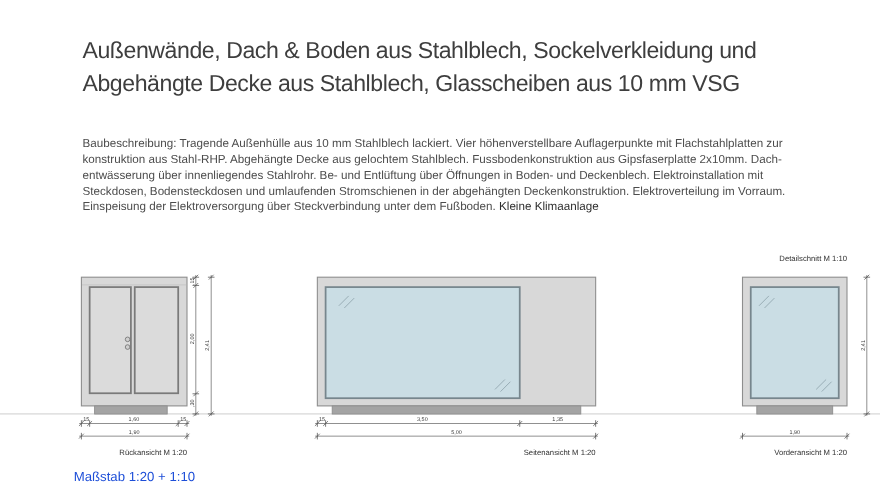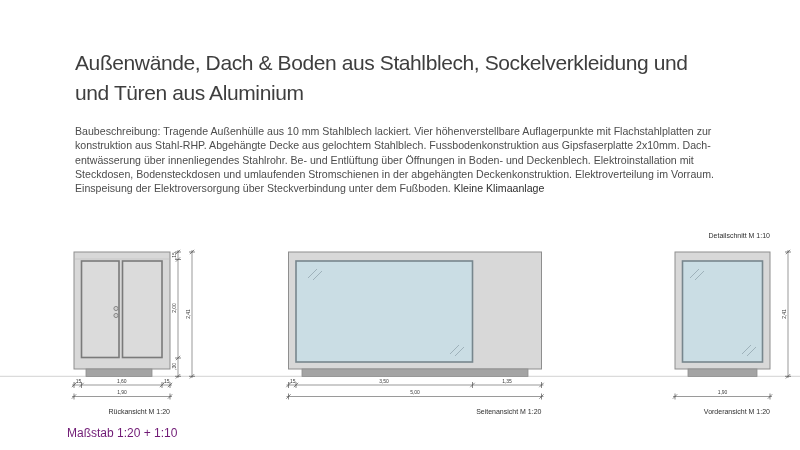"Außenwände, Dach & Boden aus" .page-title { top: 48px -> 32px }
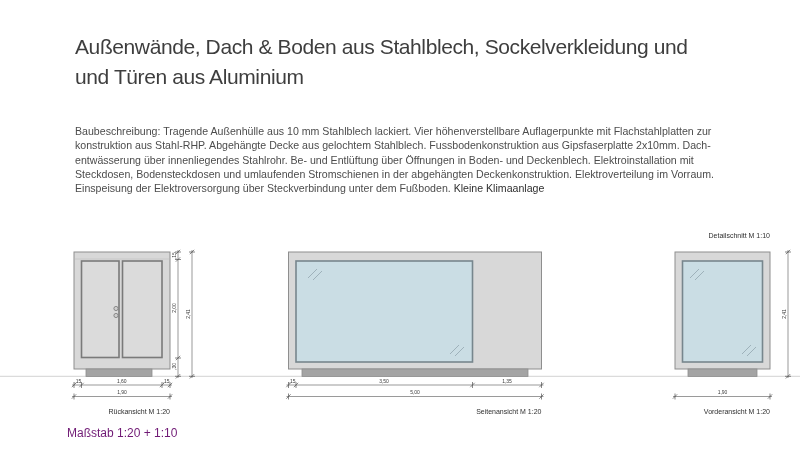"Abgehängte Decke aus Stahlblech," div { html: none -> <div>Abgehängte Decke aus Stahlblech, Glasscheiben aus 10 mm VSG</div> }
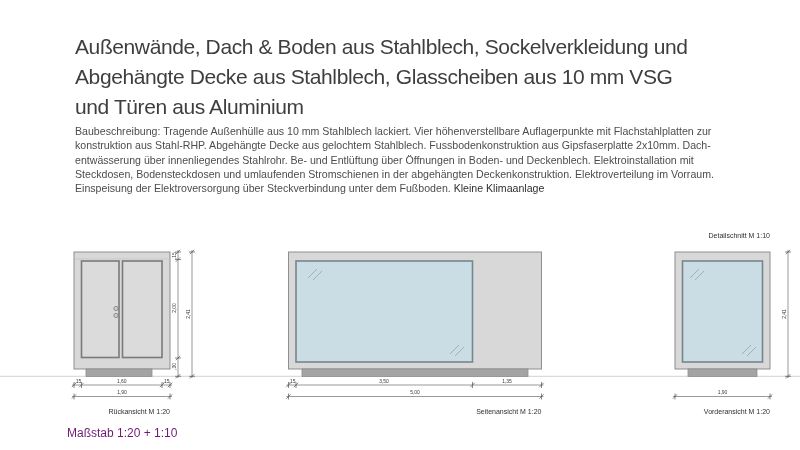"und Türen aus Aluminium" div { html: <div>und Türen aus Aluminium</div> -> none }
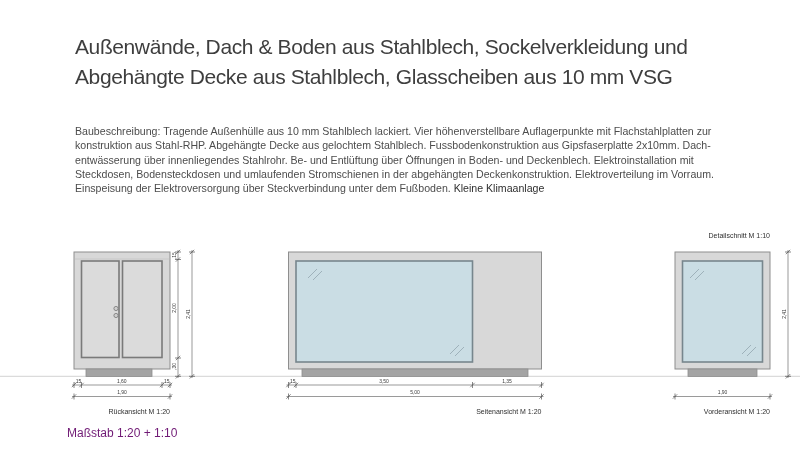"Maßstab 1:20 + 1:10" .scale-note { color: #701a75 -> #1d4ed8 }
